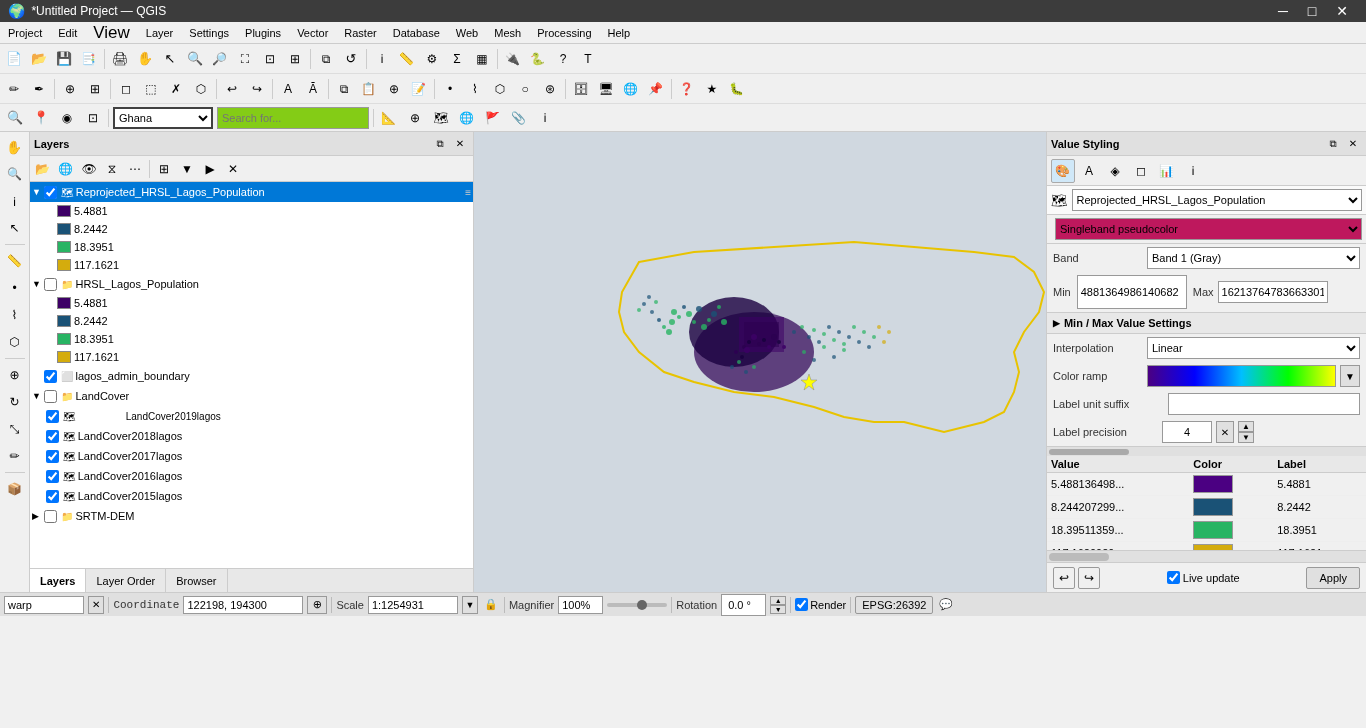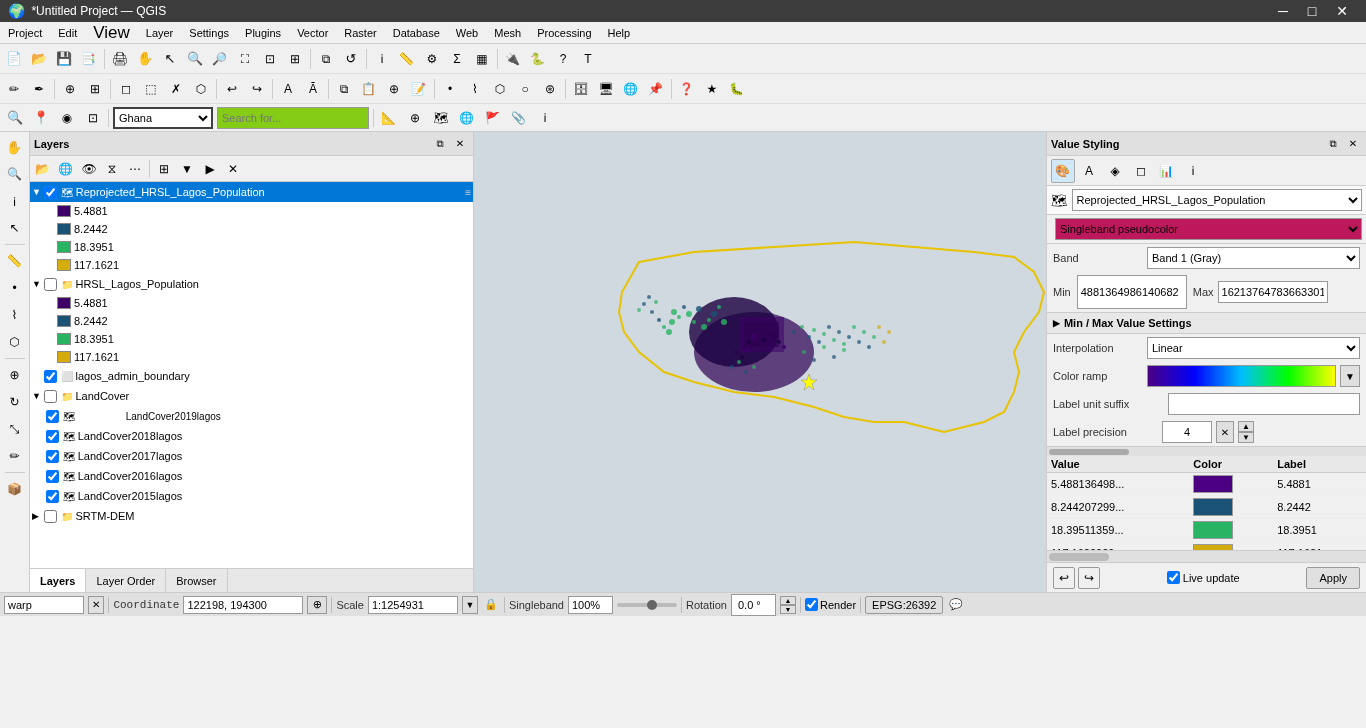"Singleband" span { text: Singleband -> Magnifier }
